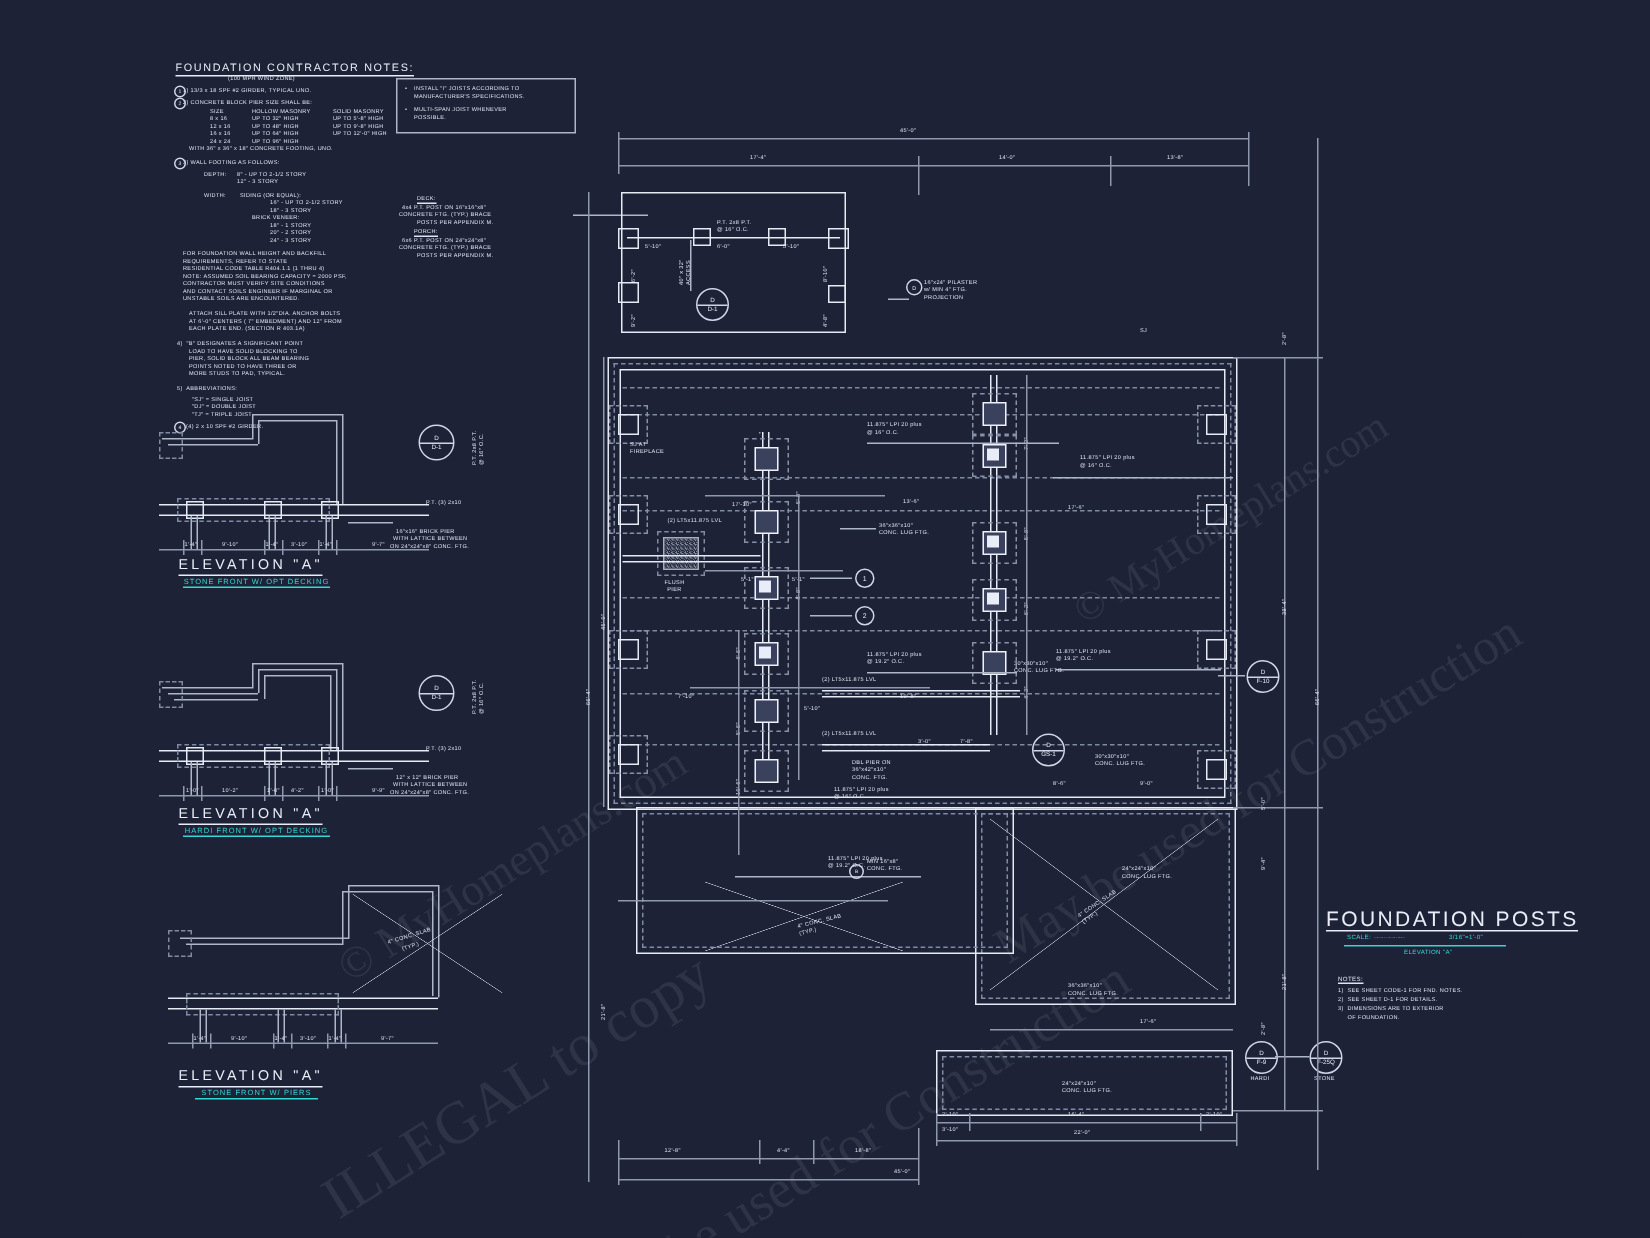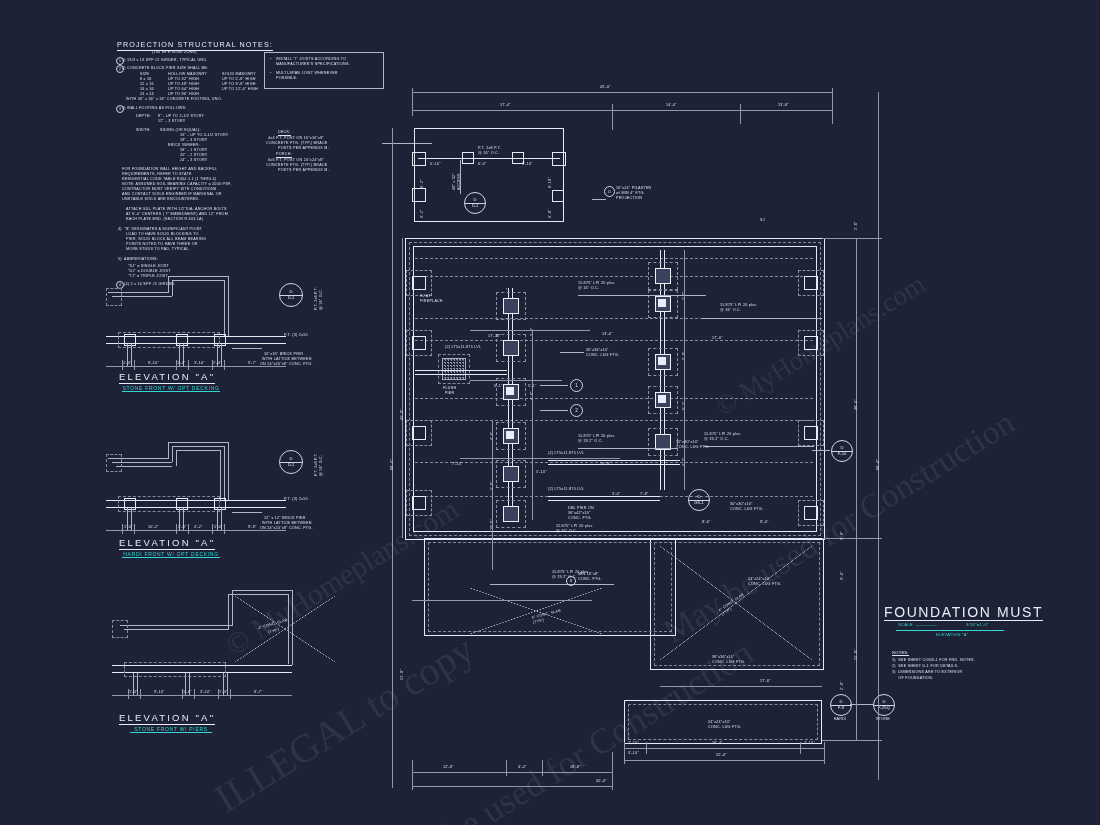"PROJECTION STRUCTURAL NOTES:" div.hd { text: PROJECTION STRUCTURAL -> FOUNDATION CONTRACTOR }
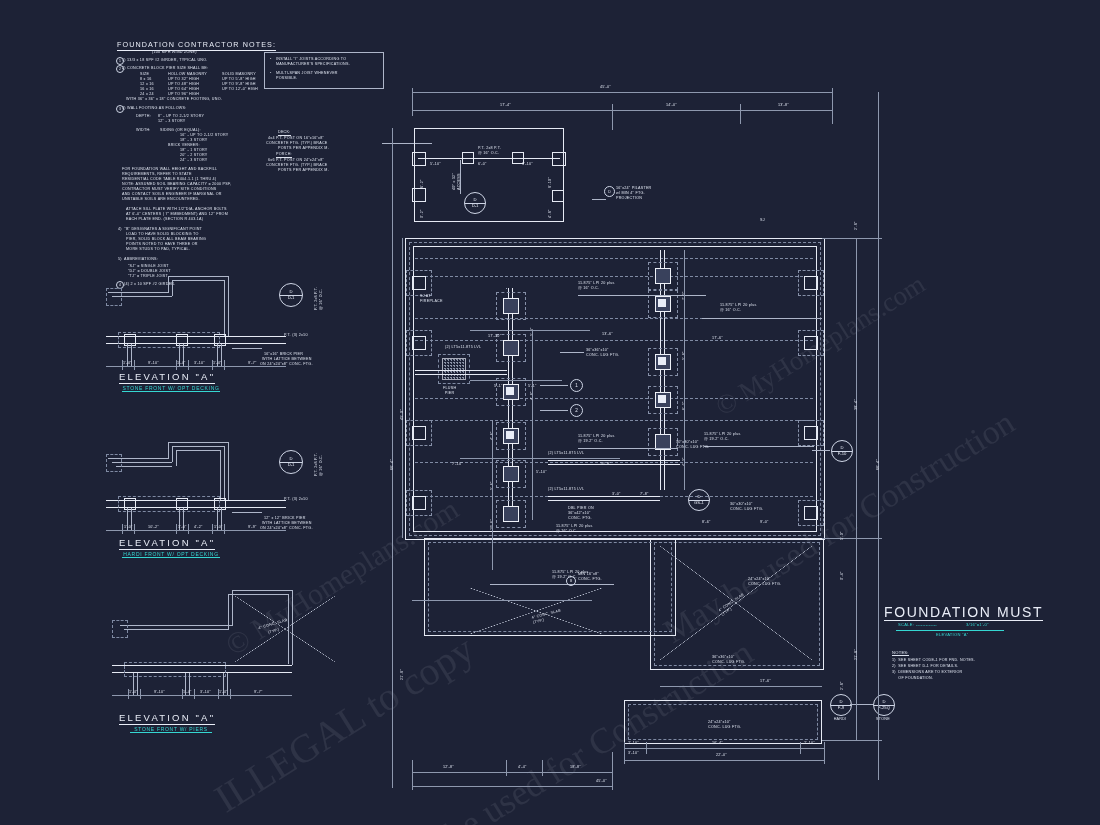"FOUNDATION MUST" div.planttl { text: MUST -> POSTS }
